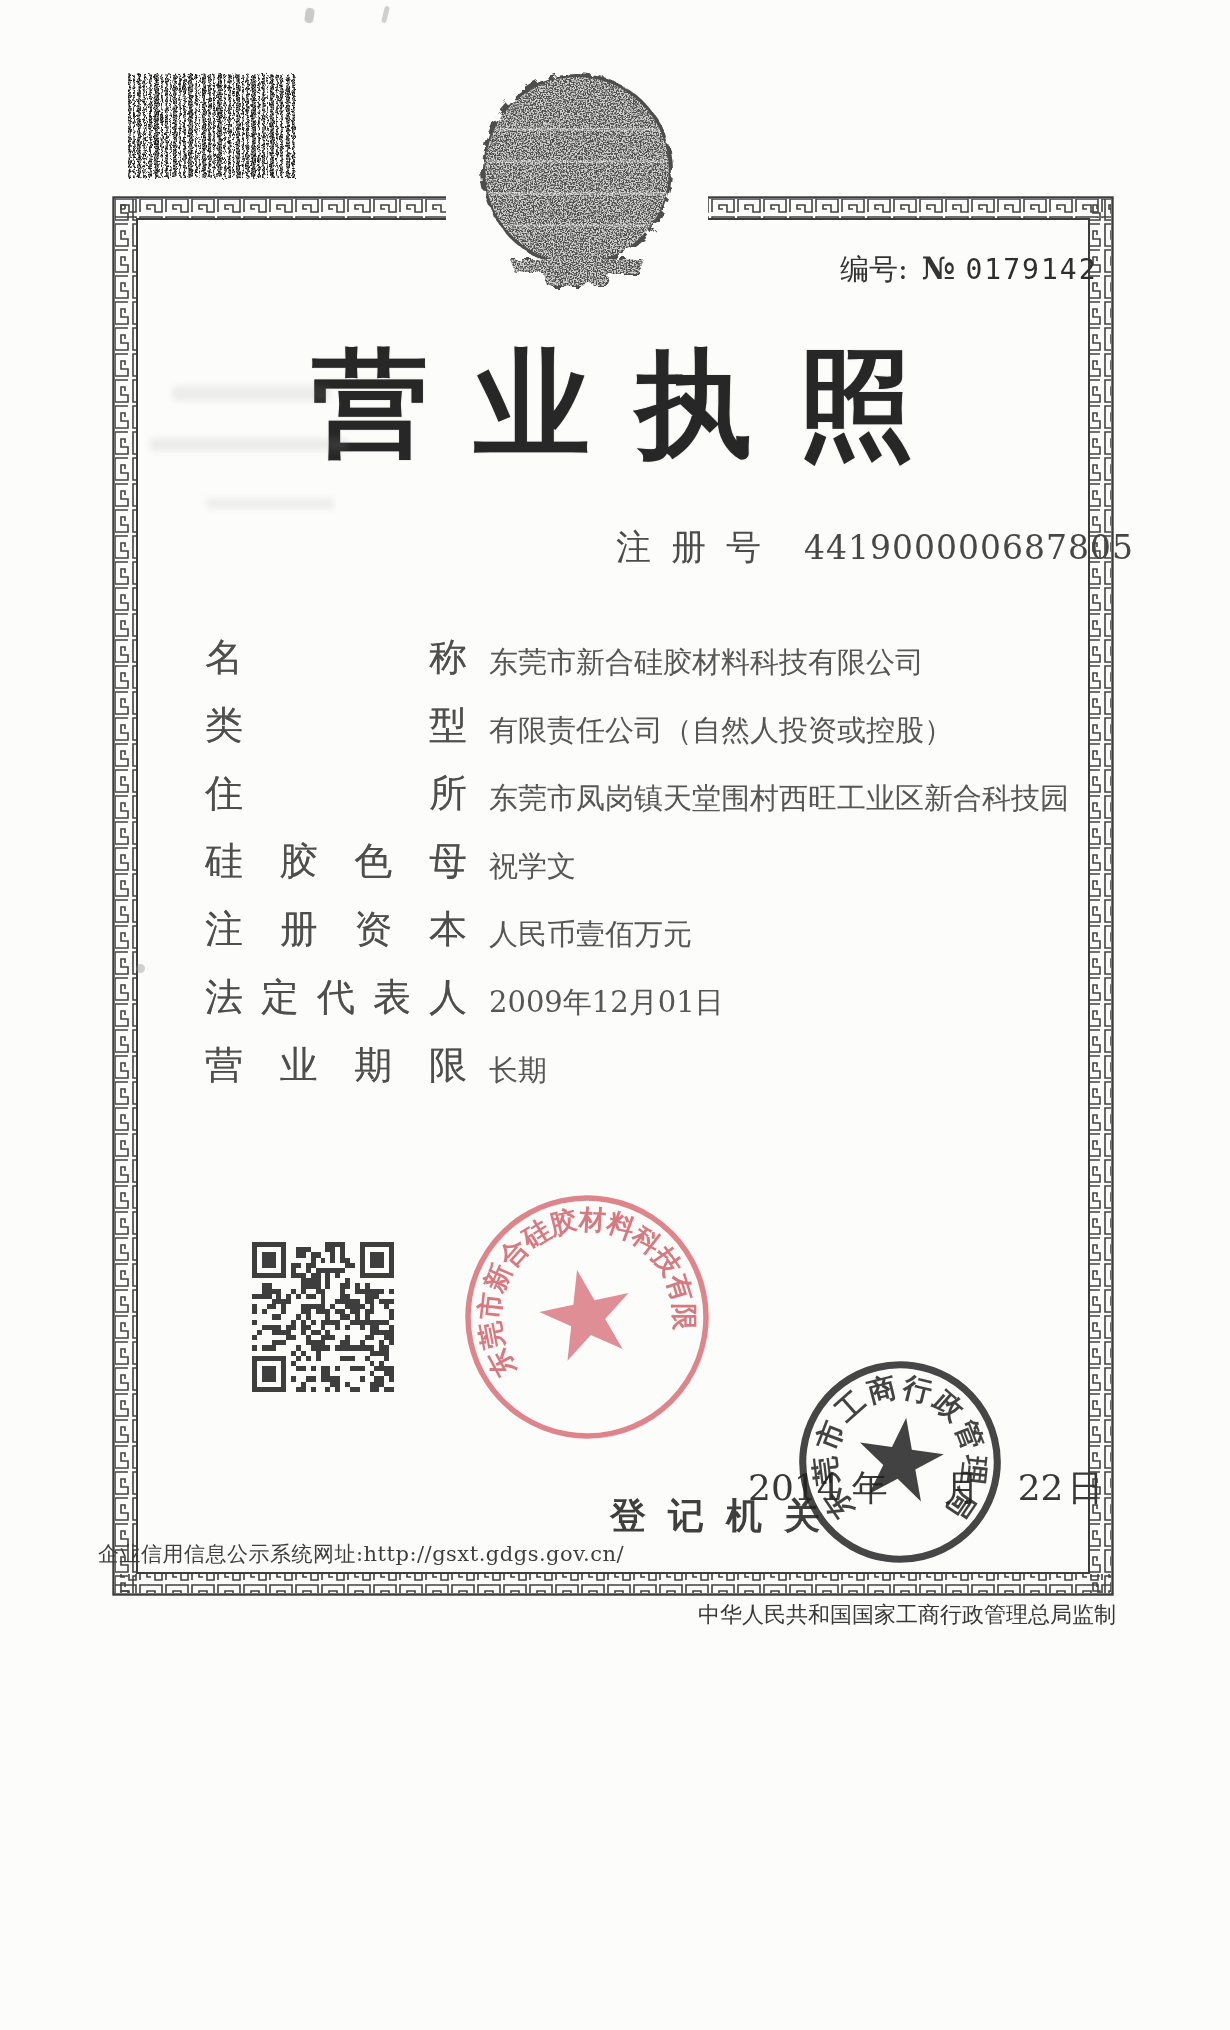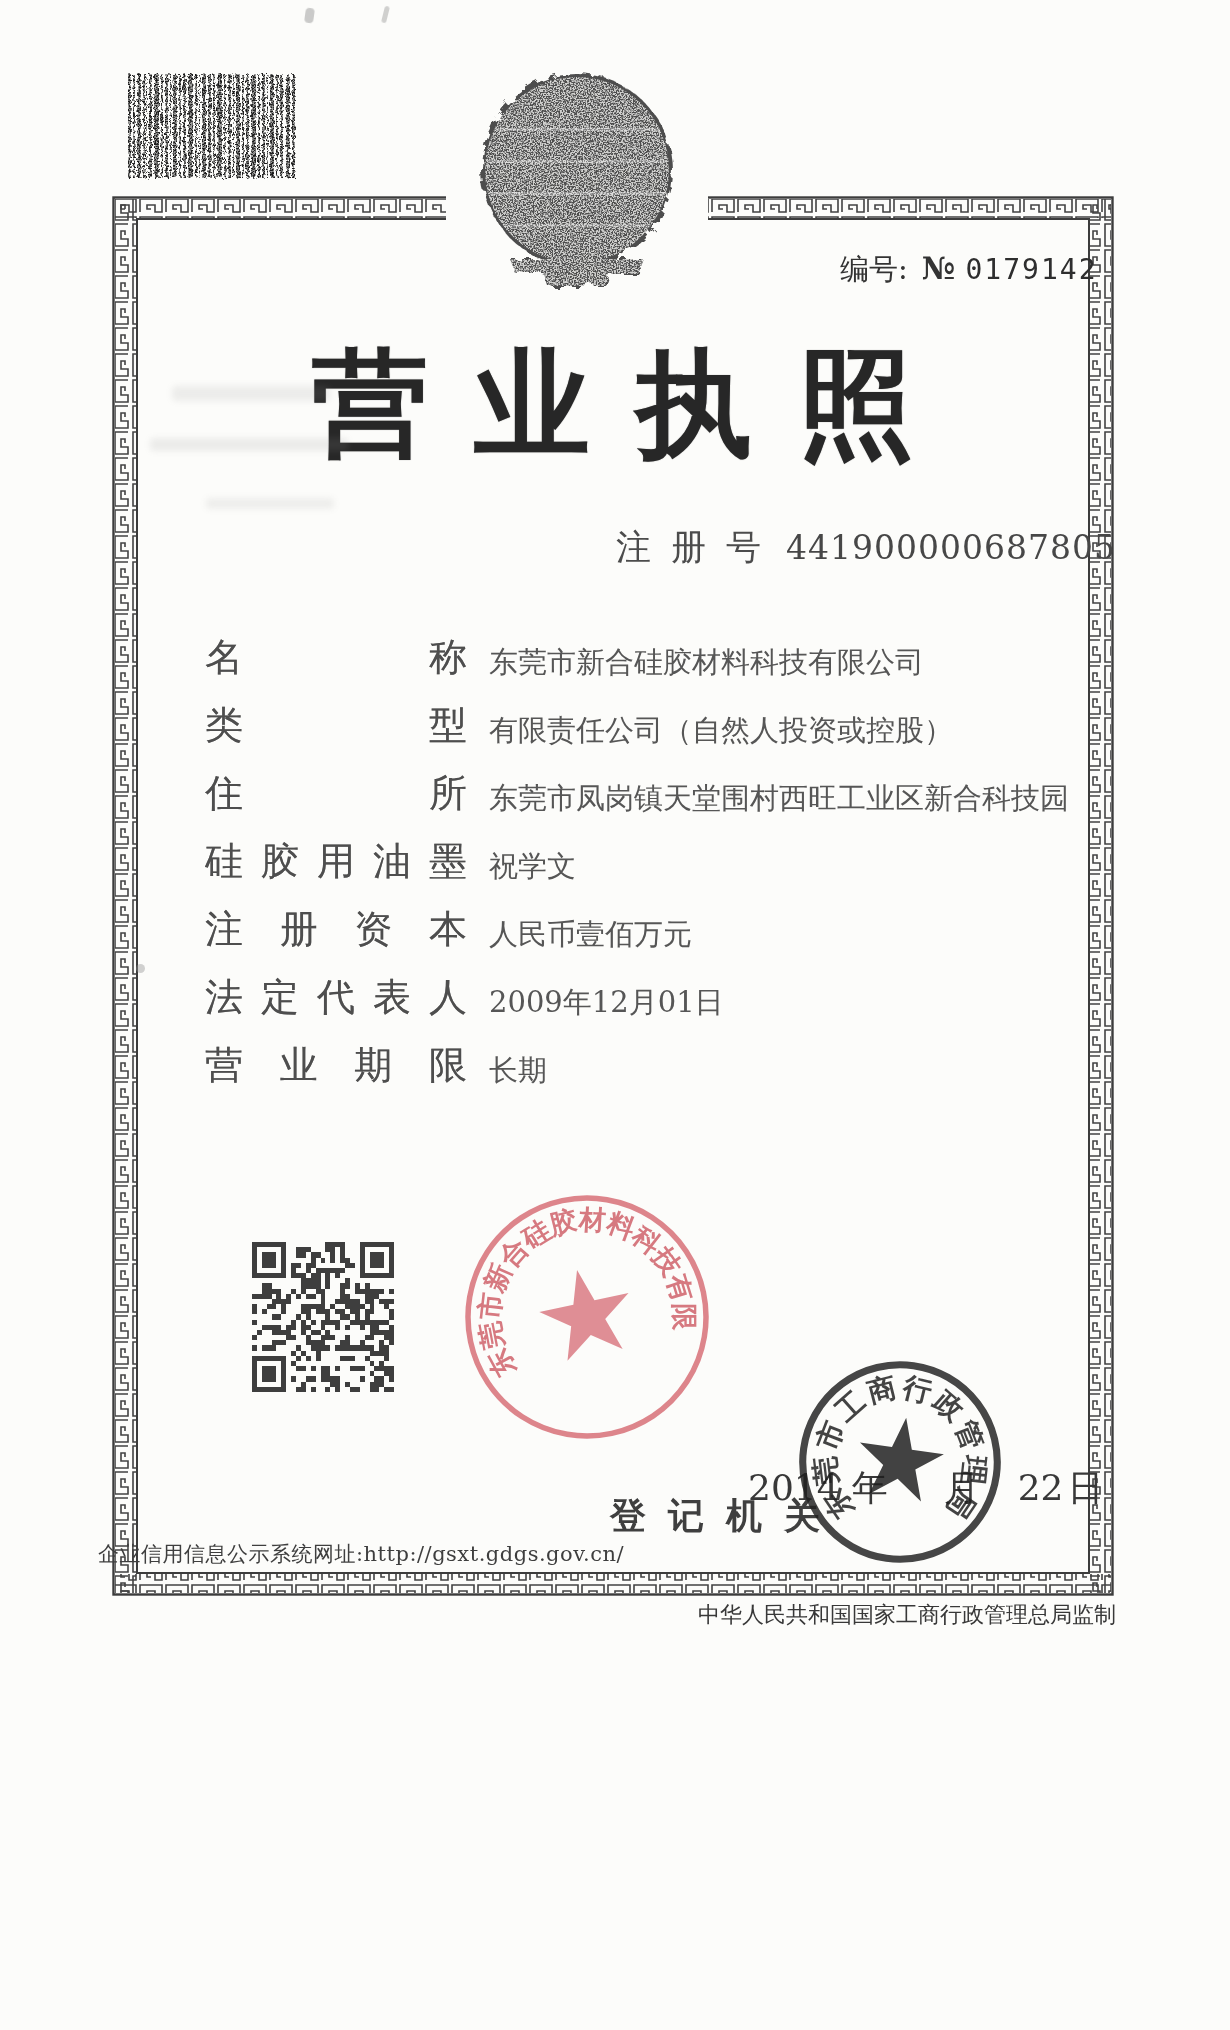"441900000687805" .regno .num { margin-left: none -> 18px }
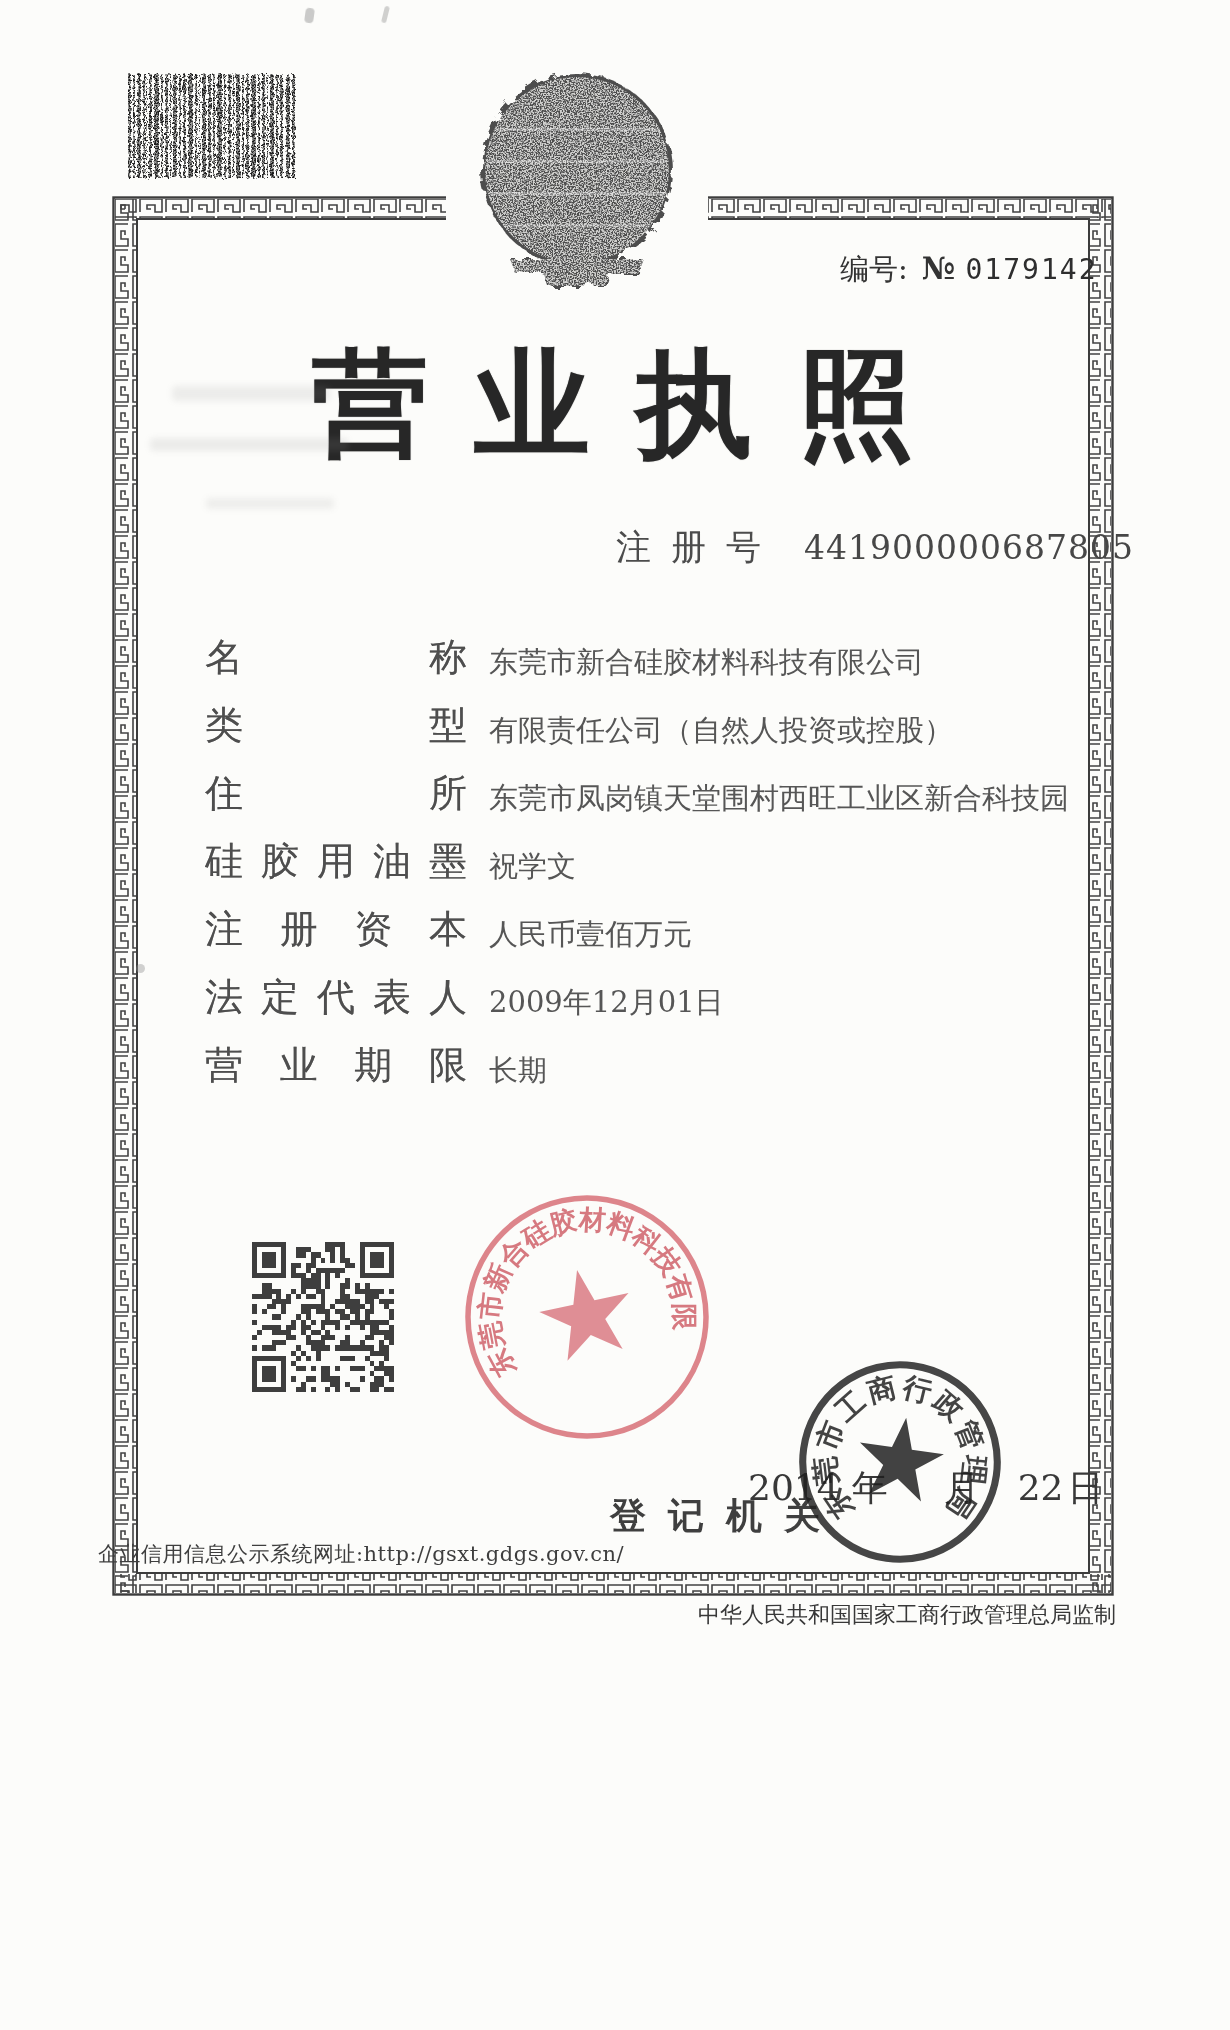"硅胶用油墨" div.field-label { text: 用油墨 -> 色母 }
